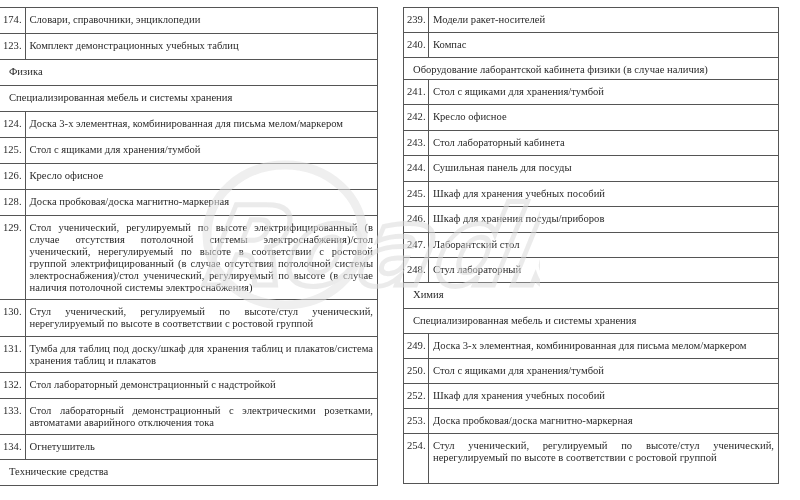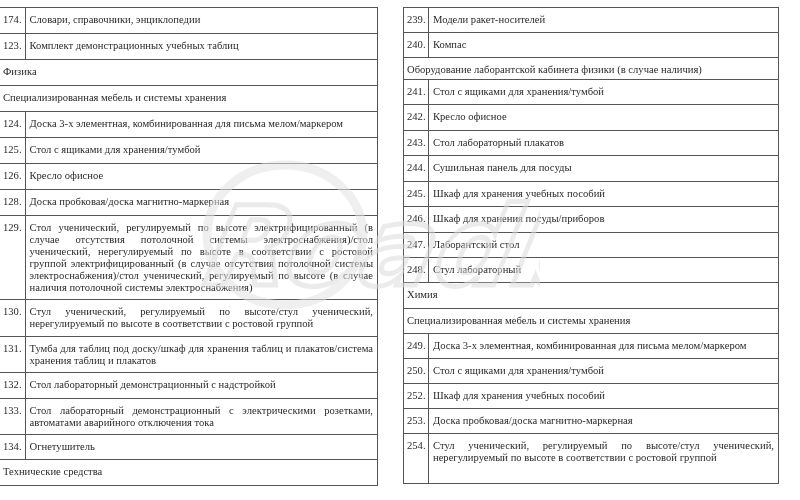"Физика" .doc-table tr.section td { padding-left: 3px -> 9px }
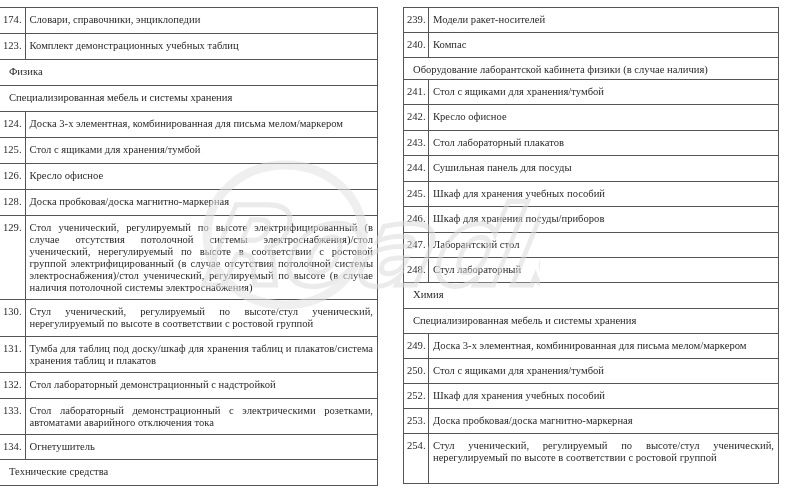"Стол лабораторный плакатов" td.text { text: плакатов -> кабинета }
